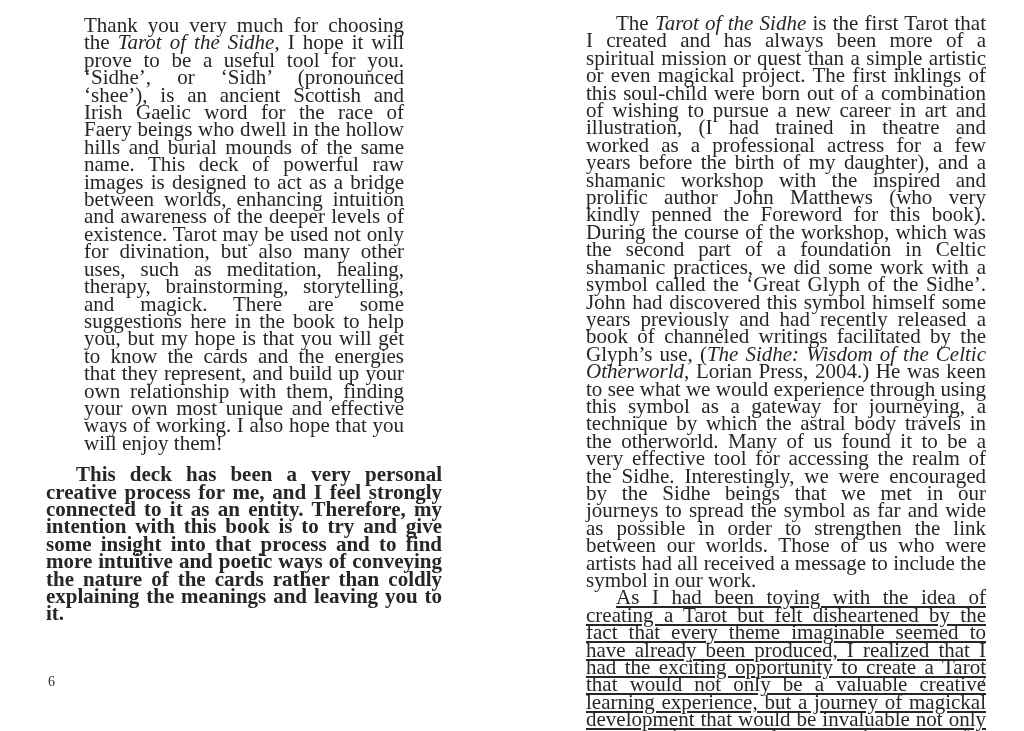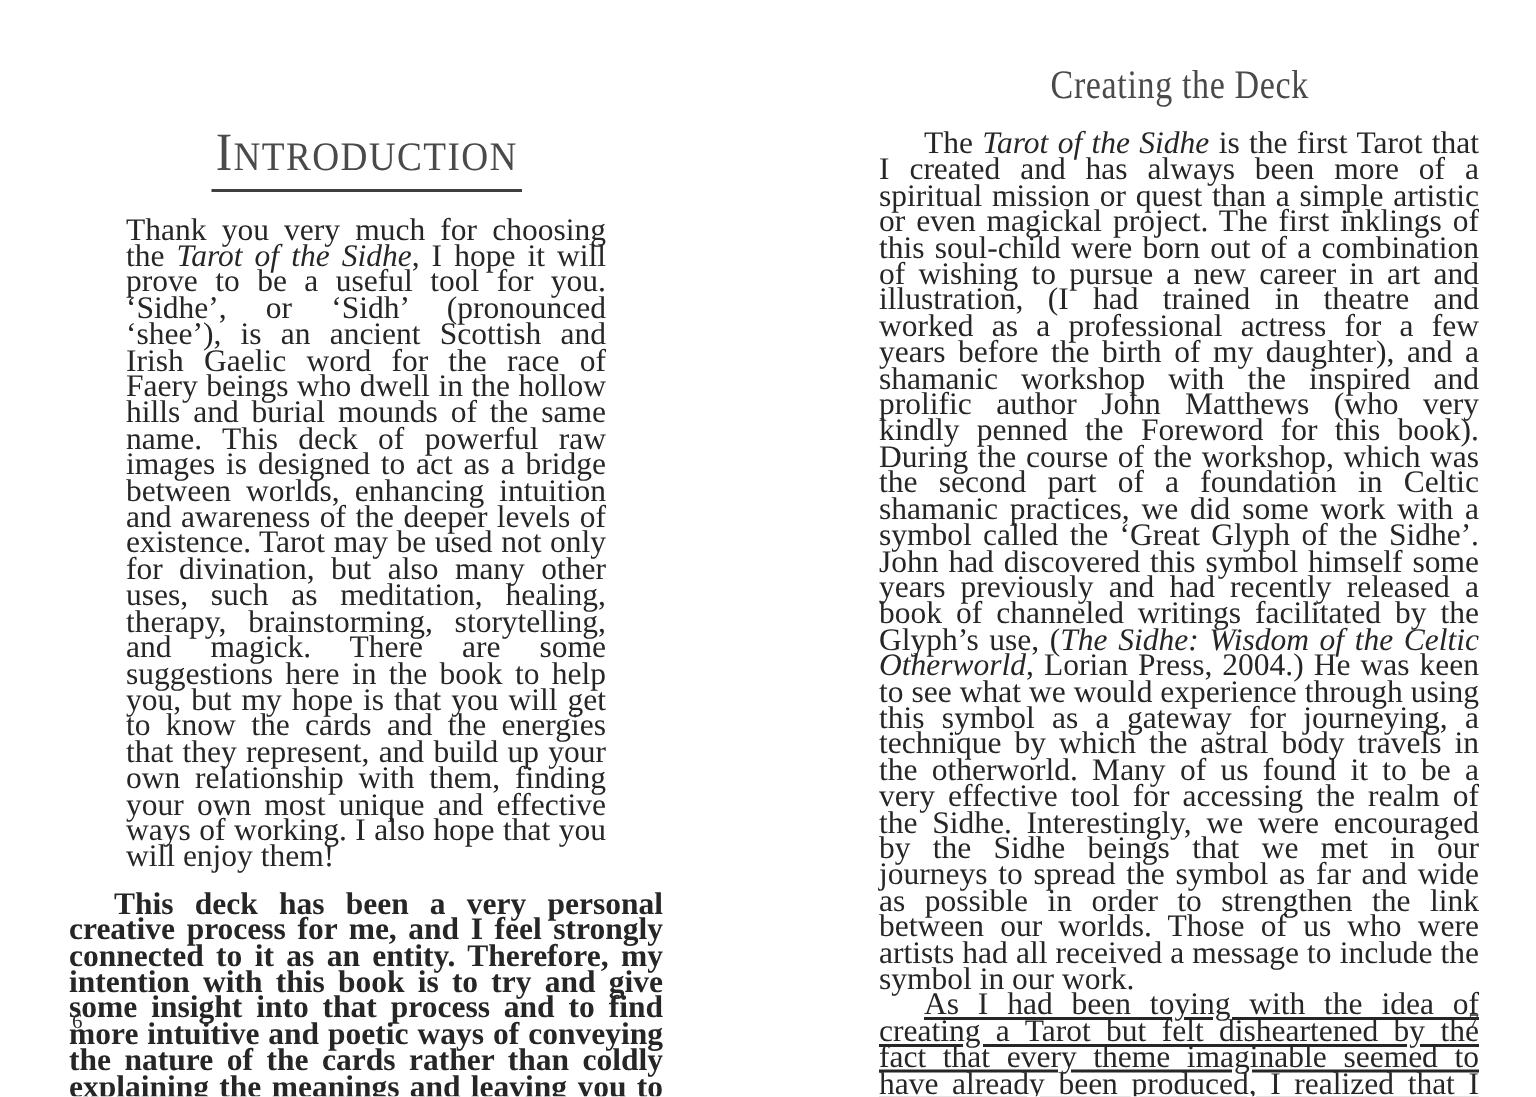"Creating the Deck" h2.chapter-title { html: <h2> <span>Creating the Deck</span> </h2> -> none }
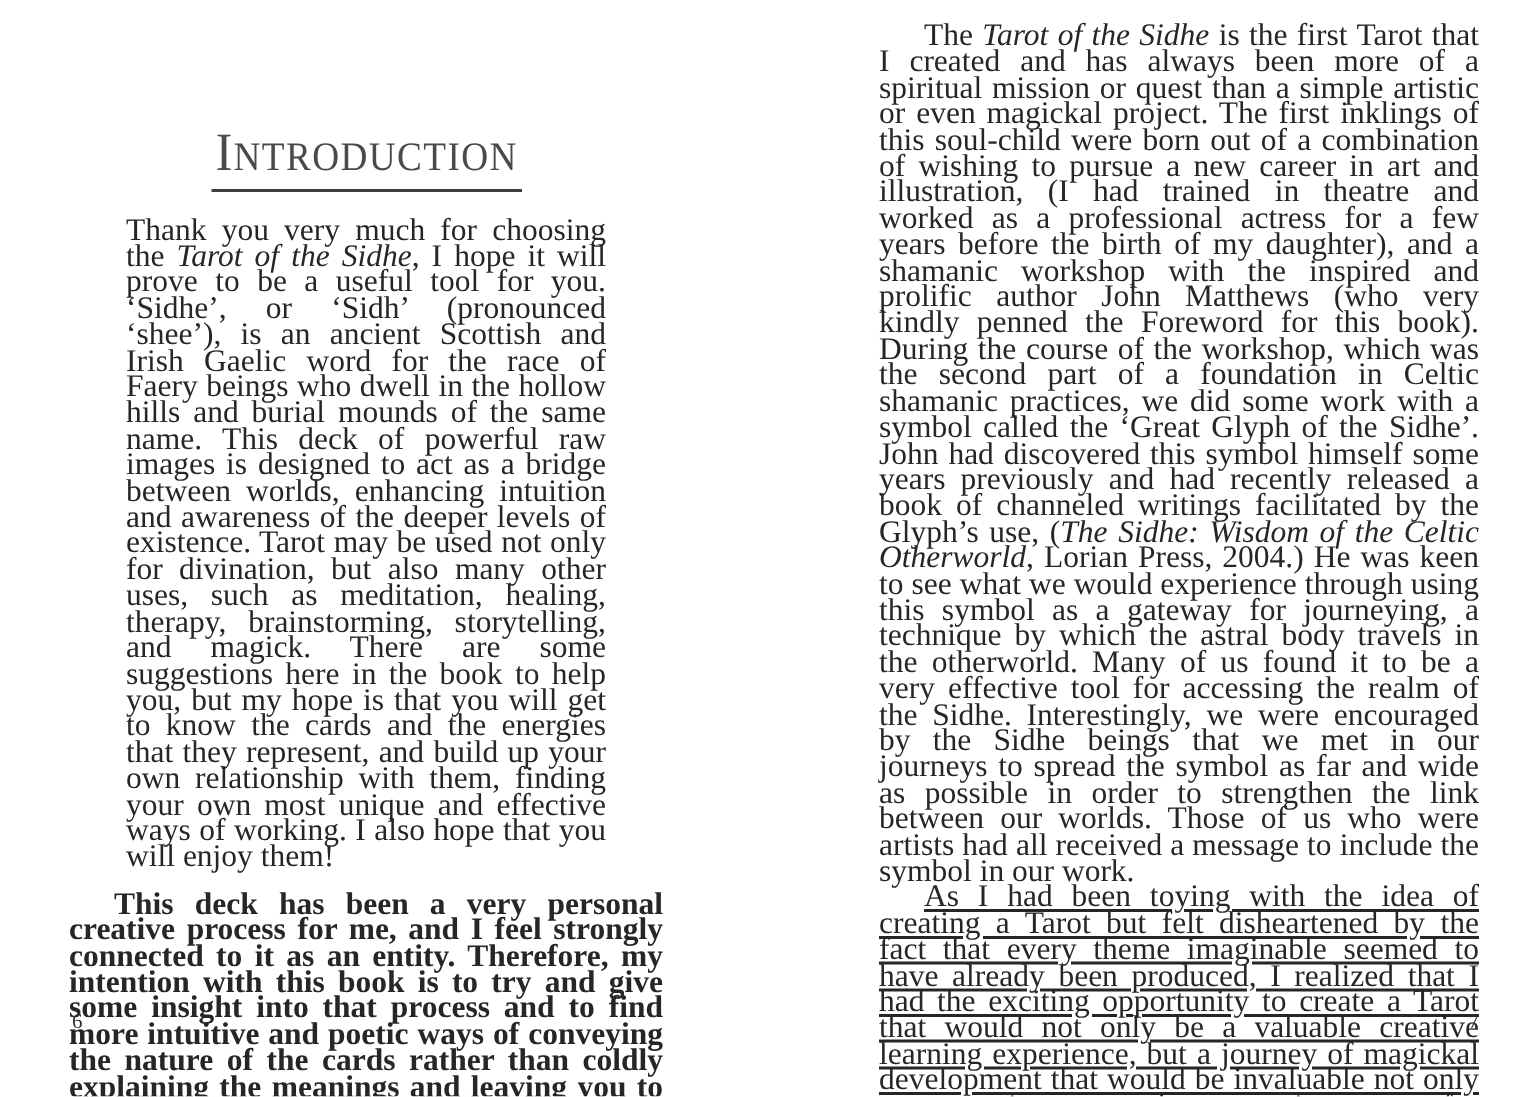"INTRODUCTION" h1.chapter-title { html: <h1> <span>Introduction</span> </h1> -> none }
